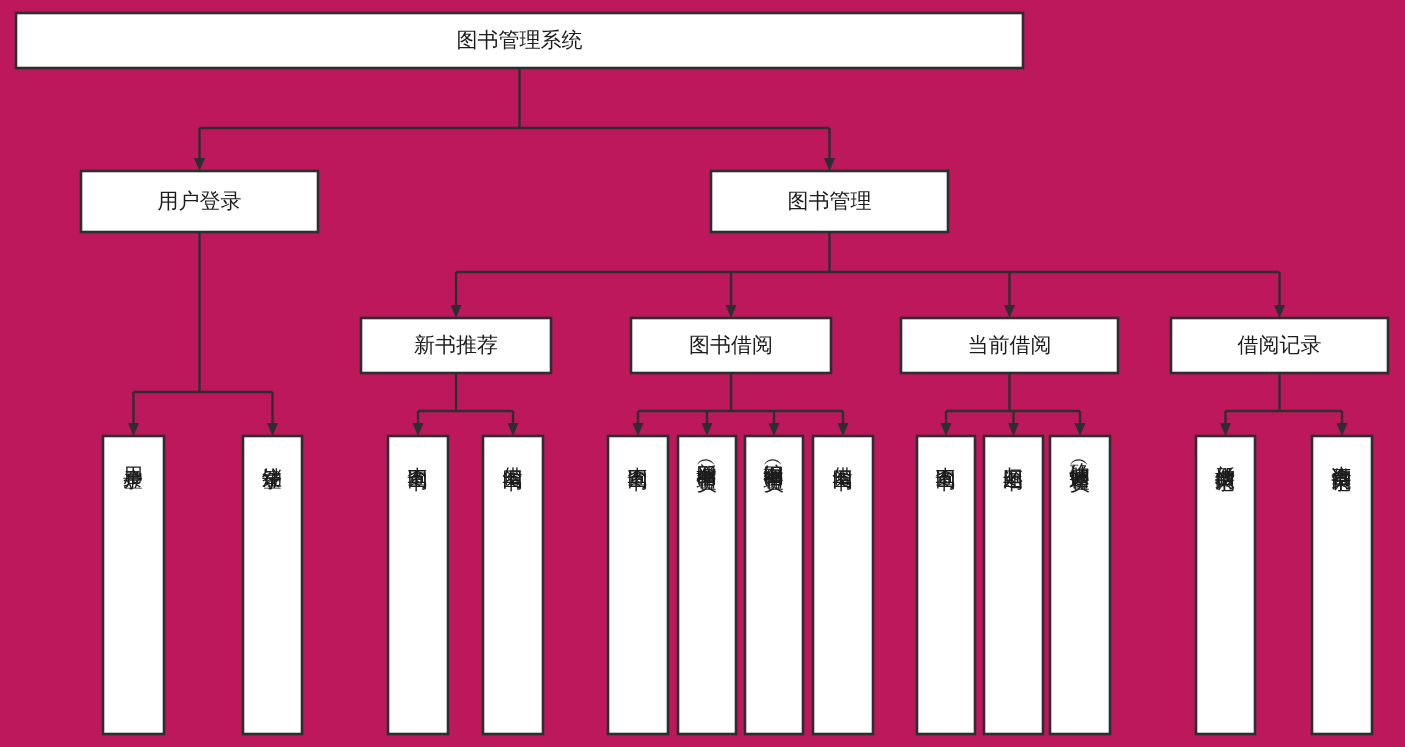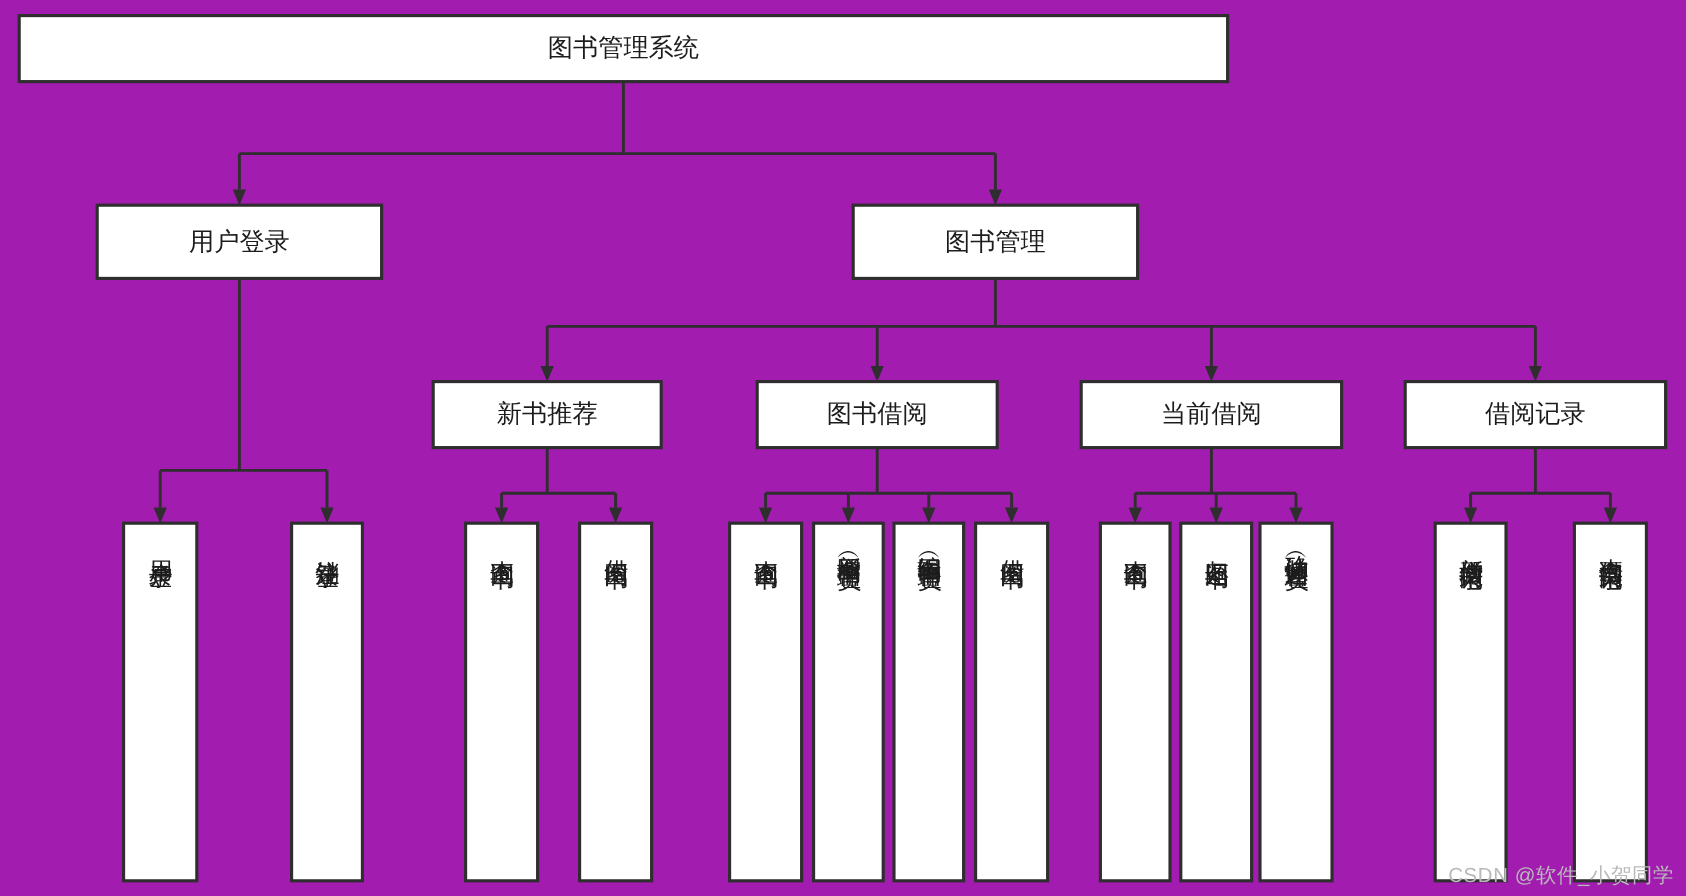"图书管理系统" #diagram-root { background: #a21caf -> #be185d }
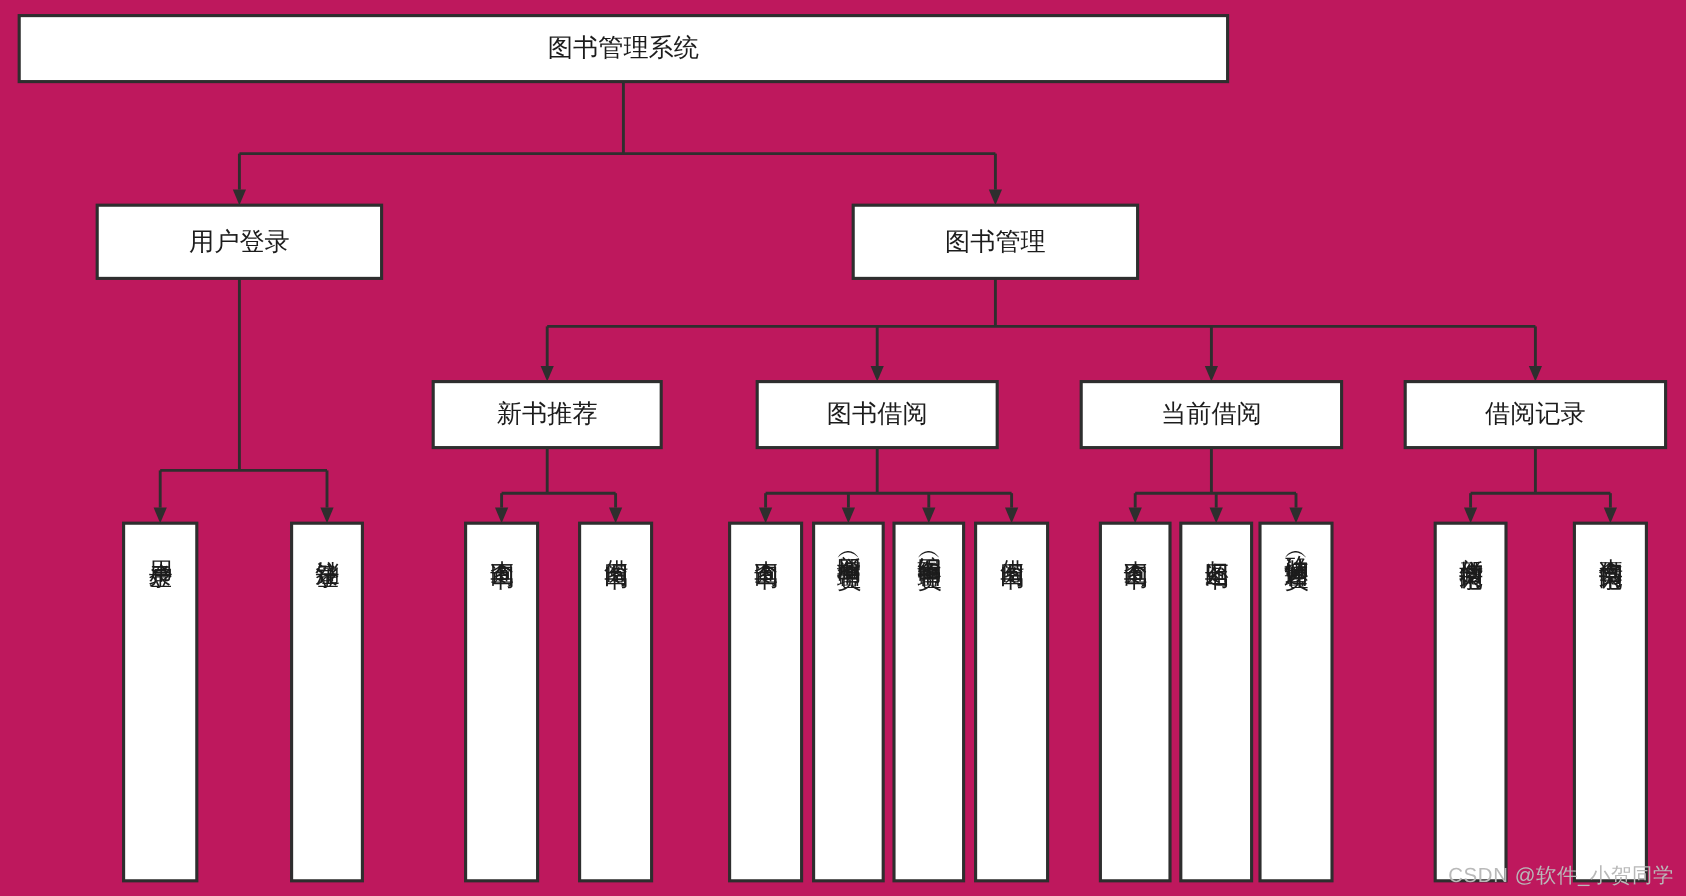"CSDN @软件_小贺同学" div.watermark { html: <div>CSDN @软件_小贺同学</div> -> none }
